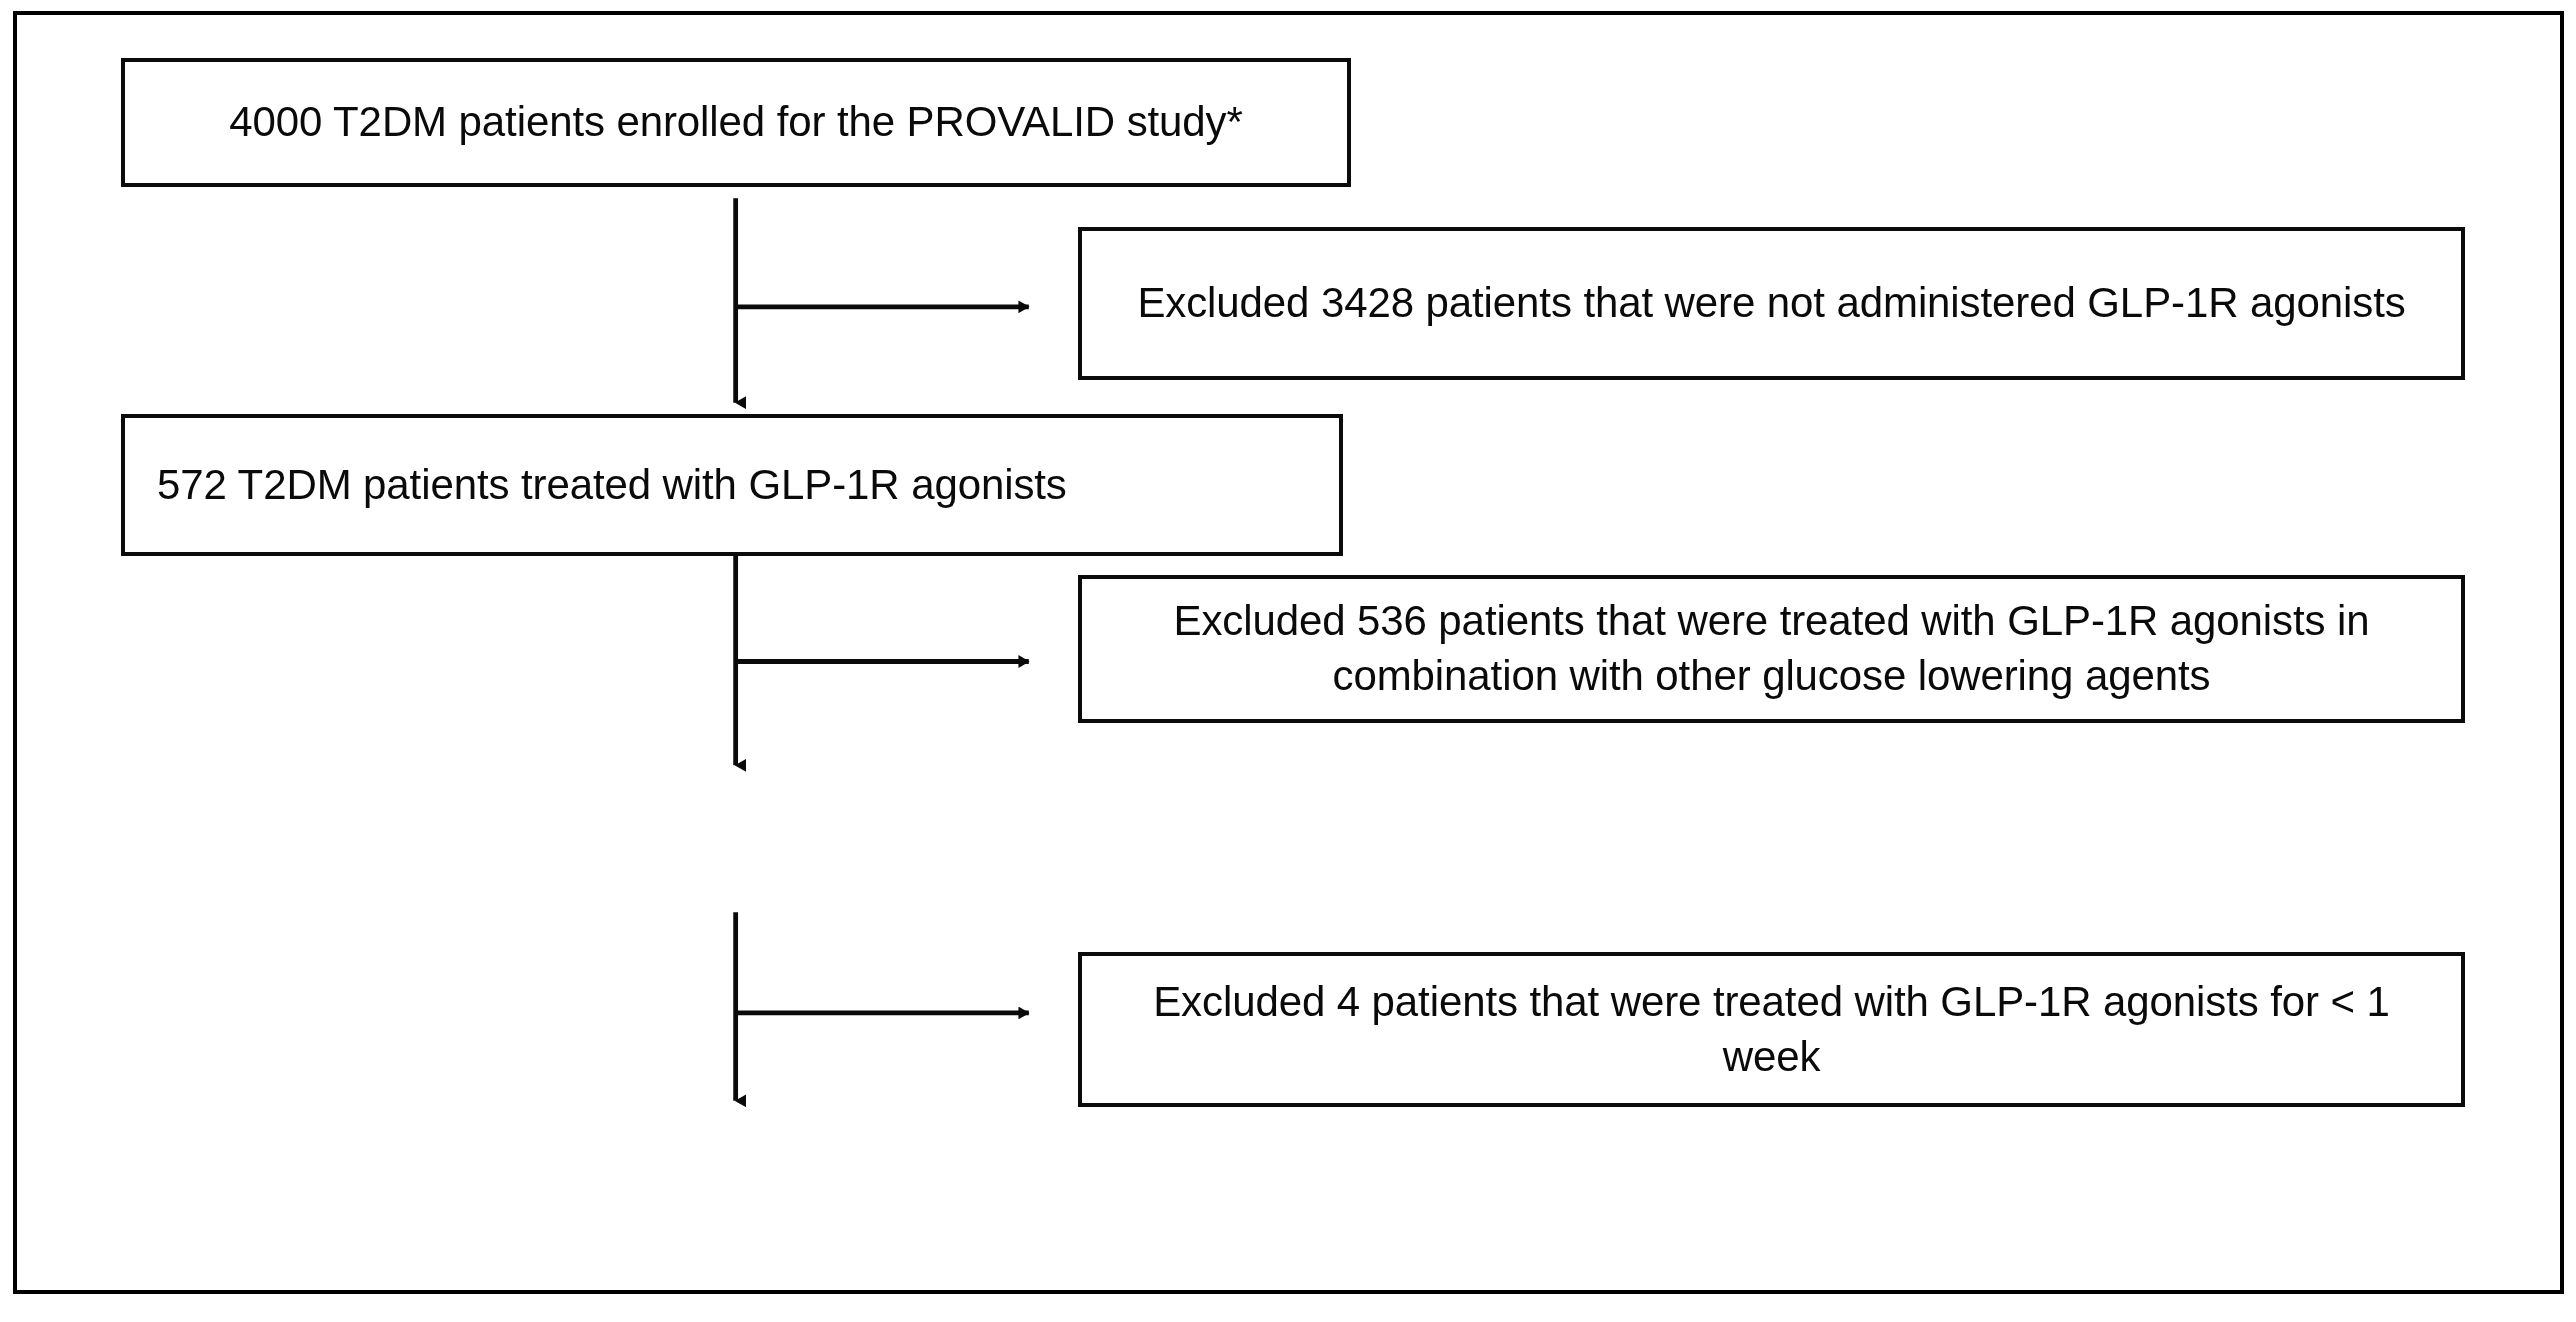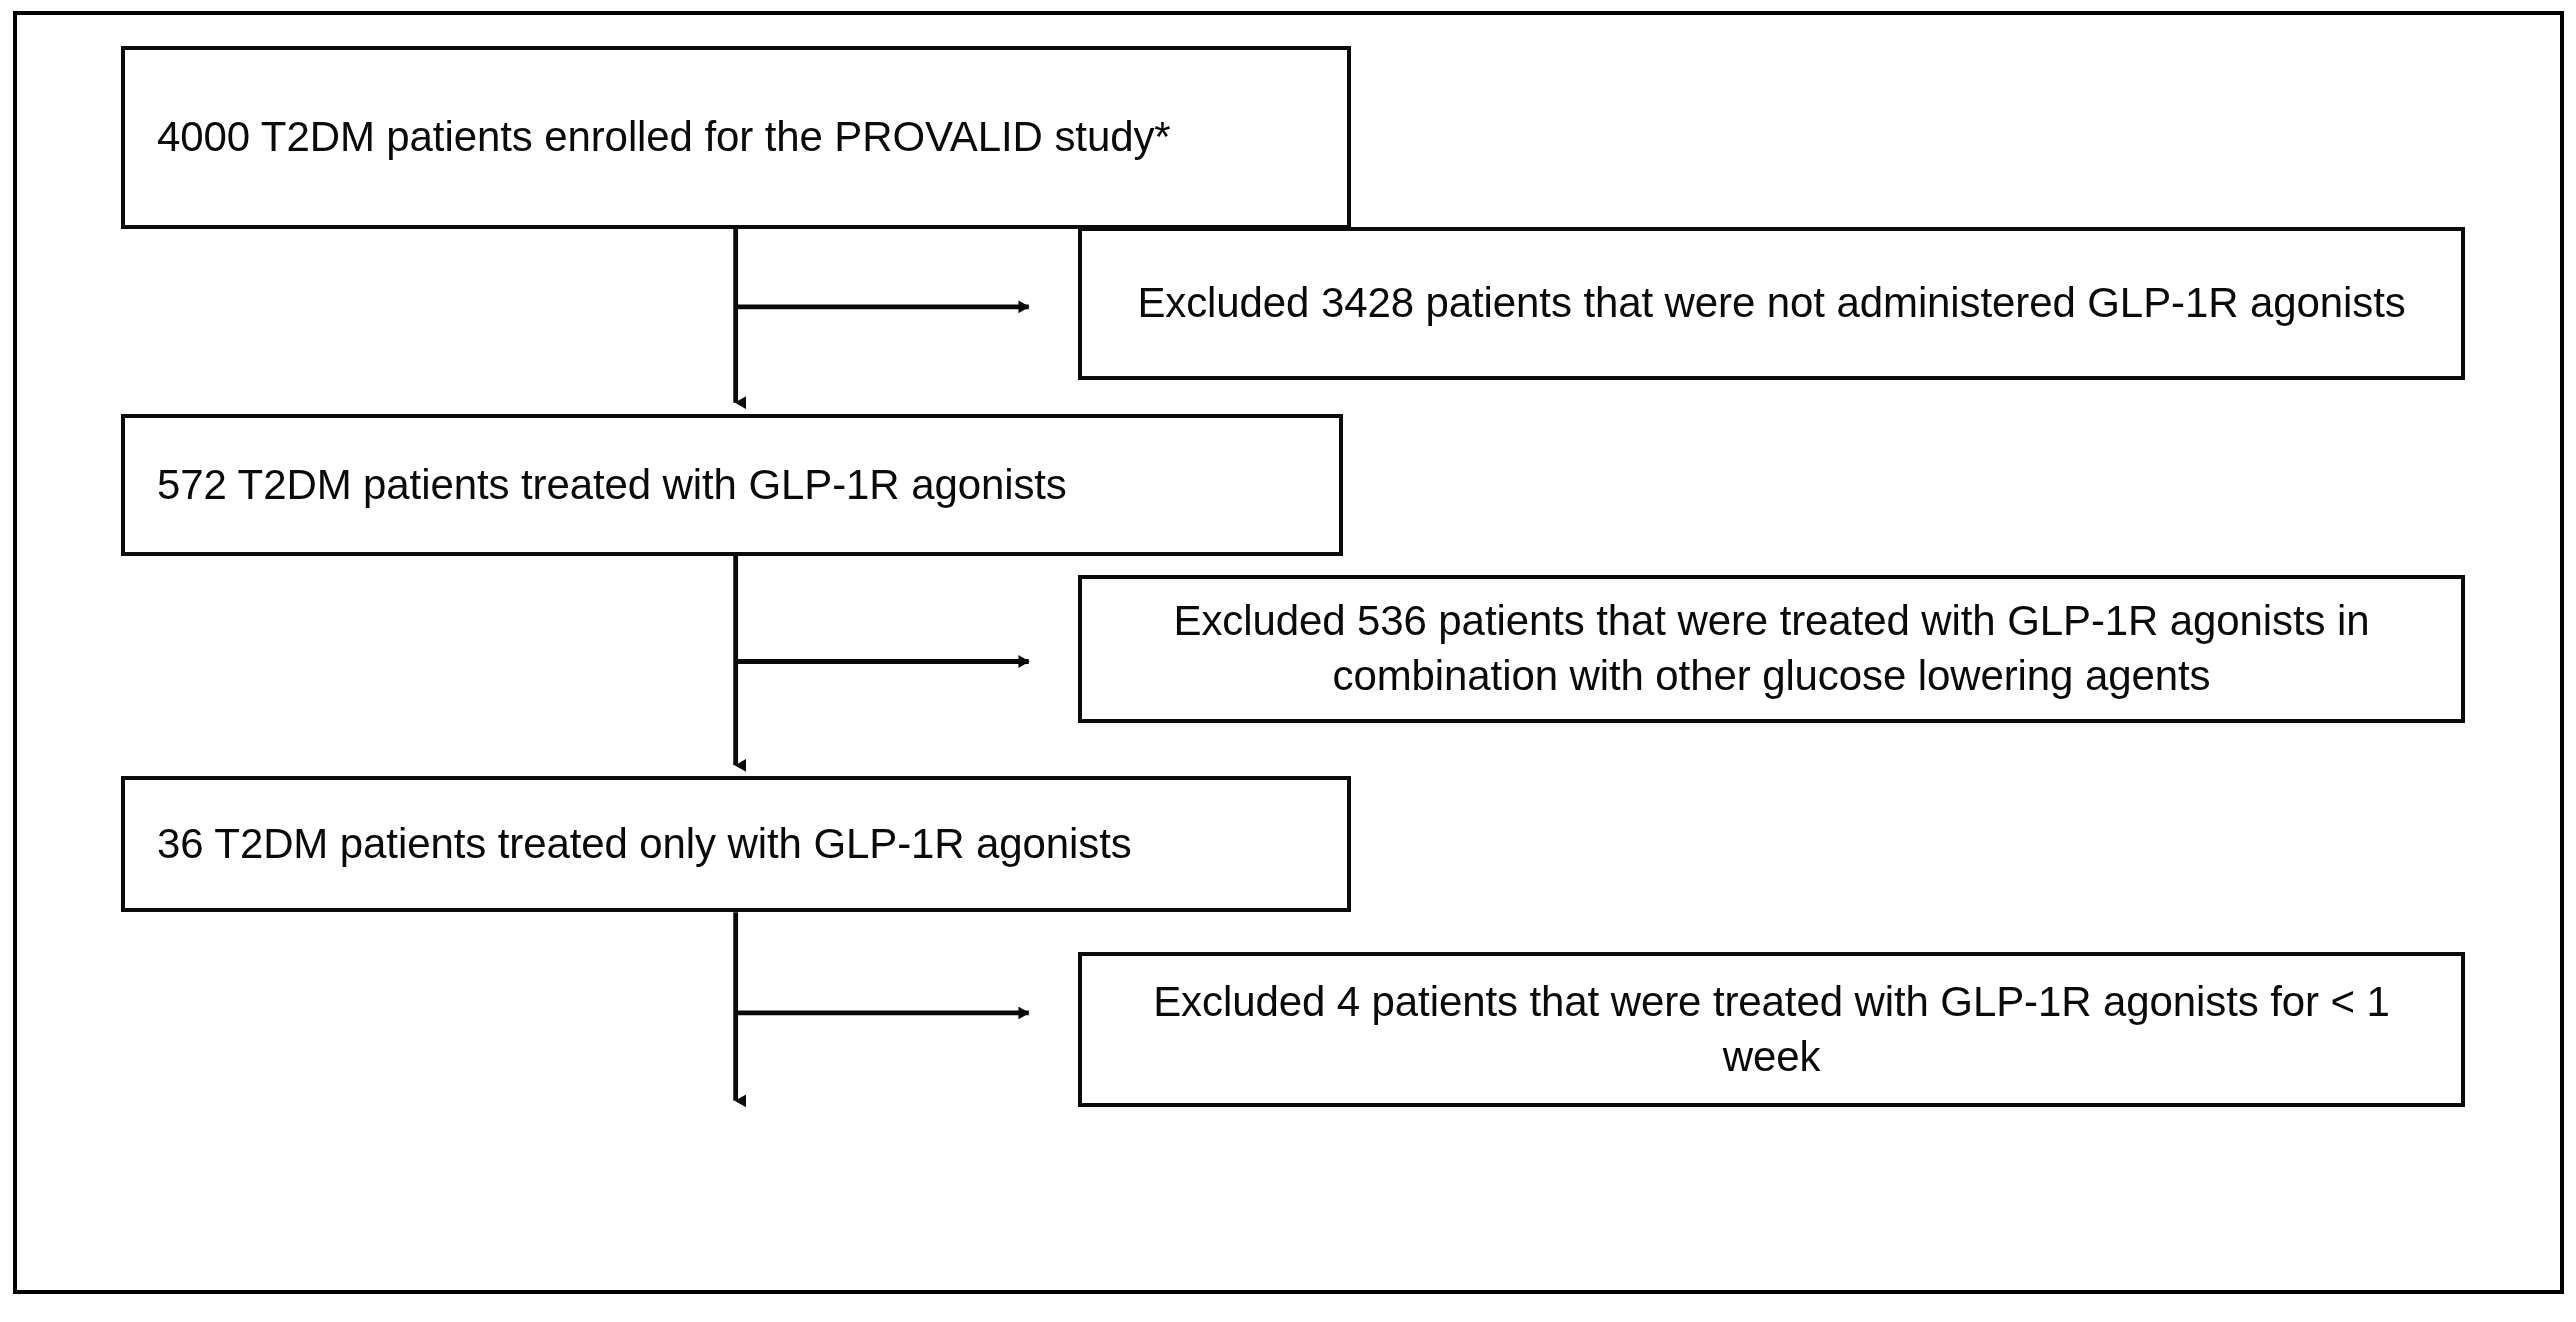"4000 T2DM patients enrolled for" #box-main-1 { height: 183px -> 129px; justify-content: none -> center; top: 46px -> 58px }
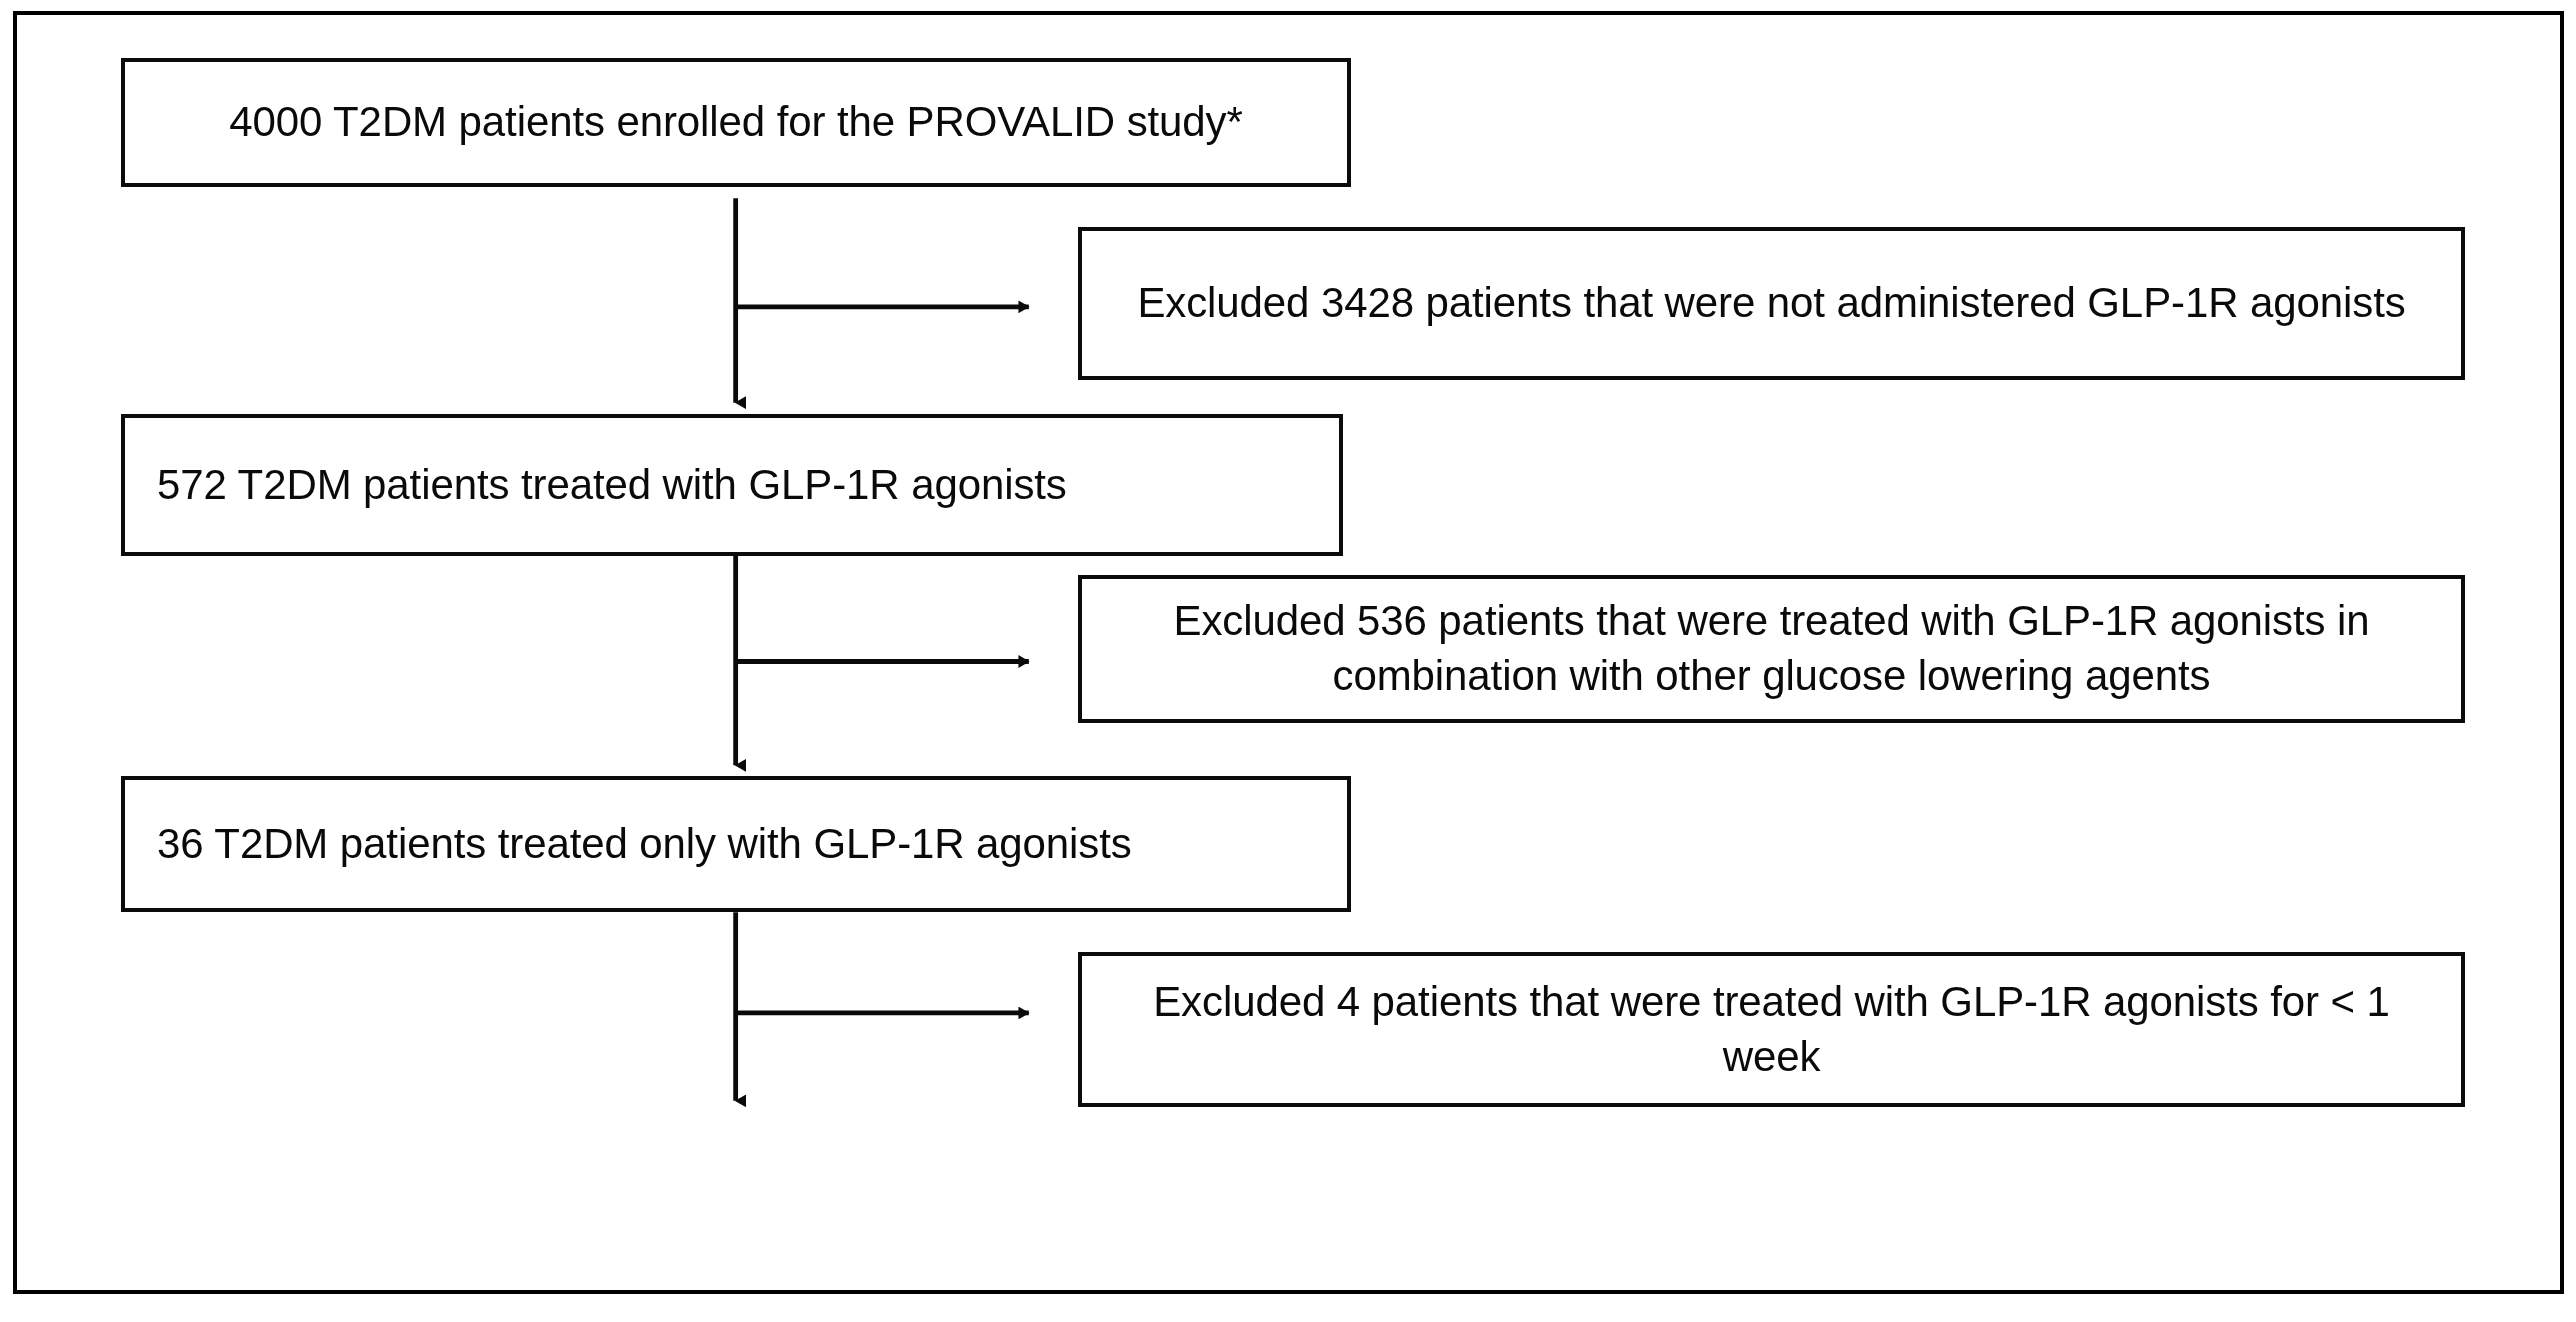"36 T2DM patients treated only" div.flow-box { html: <div> <span>36 T2DM patients treated only with GLP-1R agonists</span> </div> -> none }
